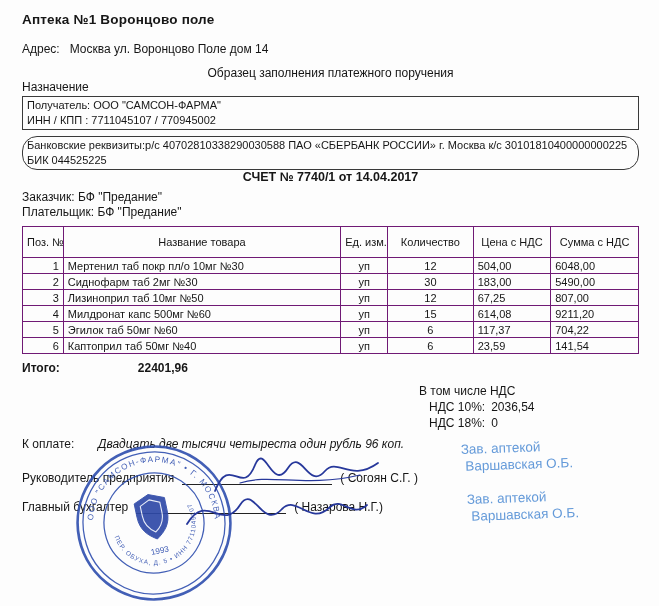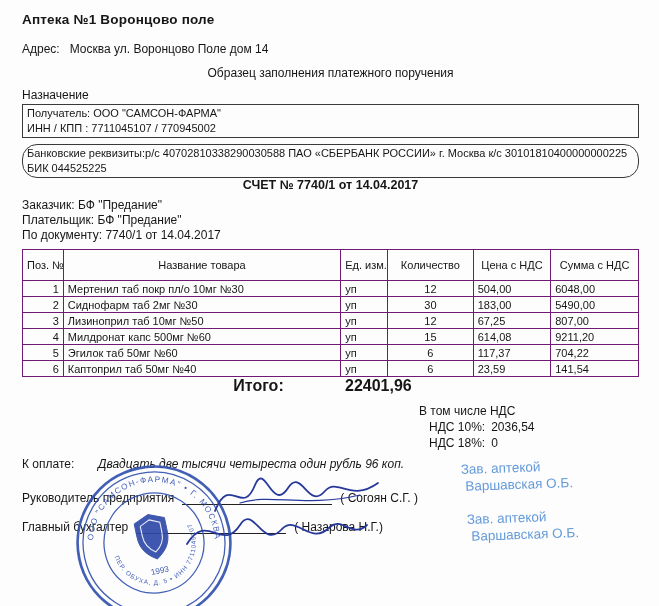"Назначение" .purpose-label { margin-top: 8px -> none }
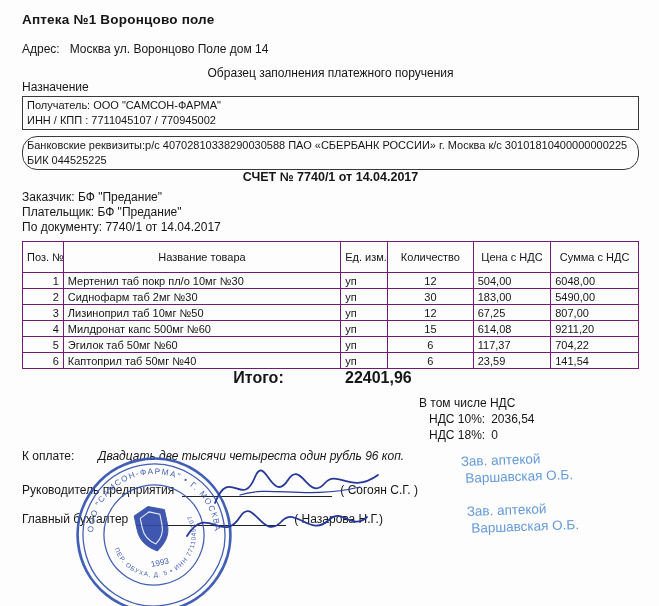"По документу: 7740/1 от 14.04.2017" div { html: <div>По документу: 7740/1 от 14.04.2017</div> -> none }
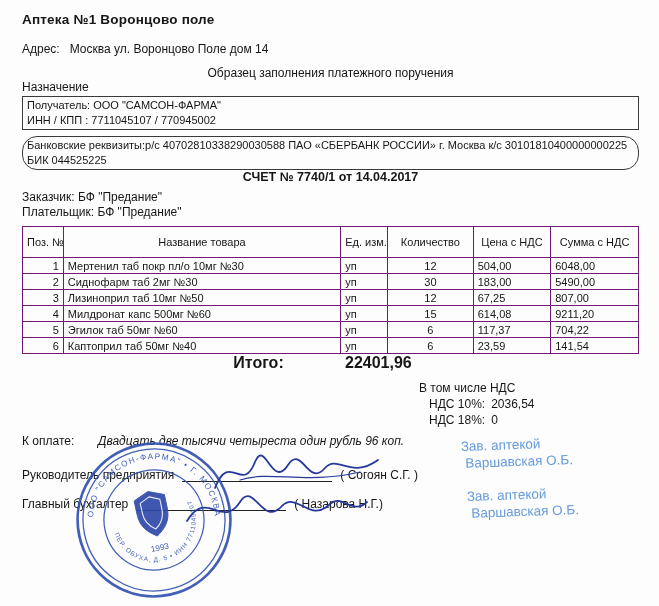"уп" td.c-unit { text-align: none -> center }
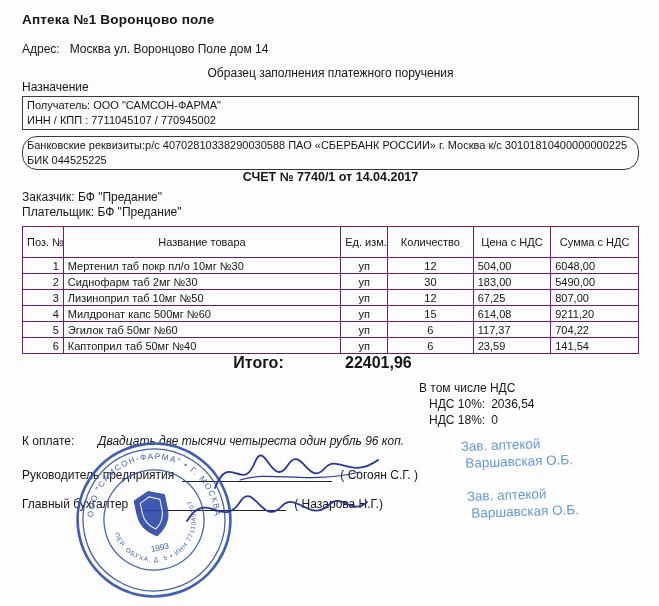"Итого:" .total-row { font-size: 16px -> 12px; justify-content: center -> flex-start; margin-top: 0 -> 7px }
